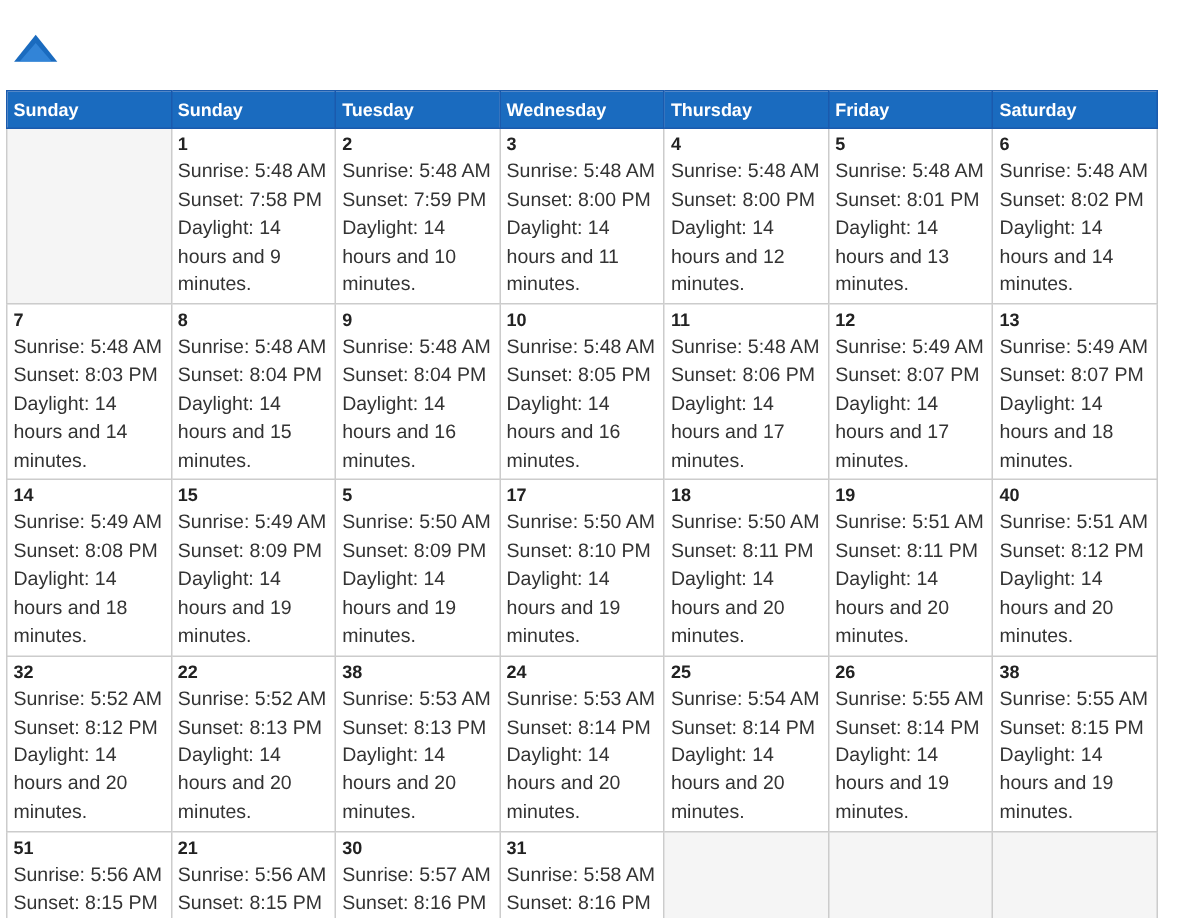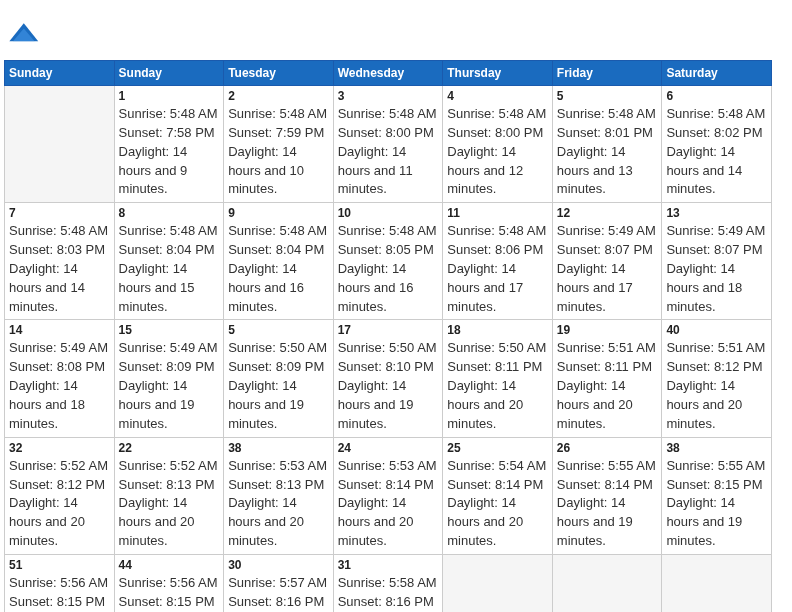"44" span.day-num { text: 44 -> 21 }
